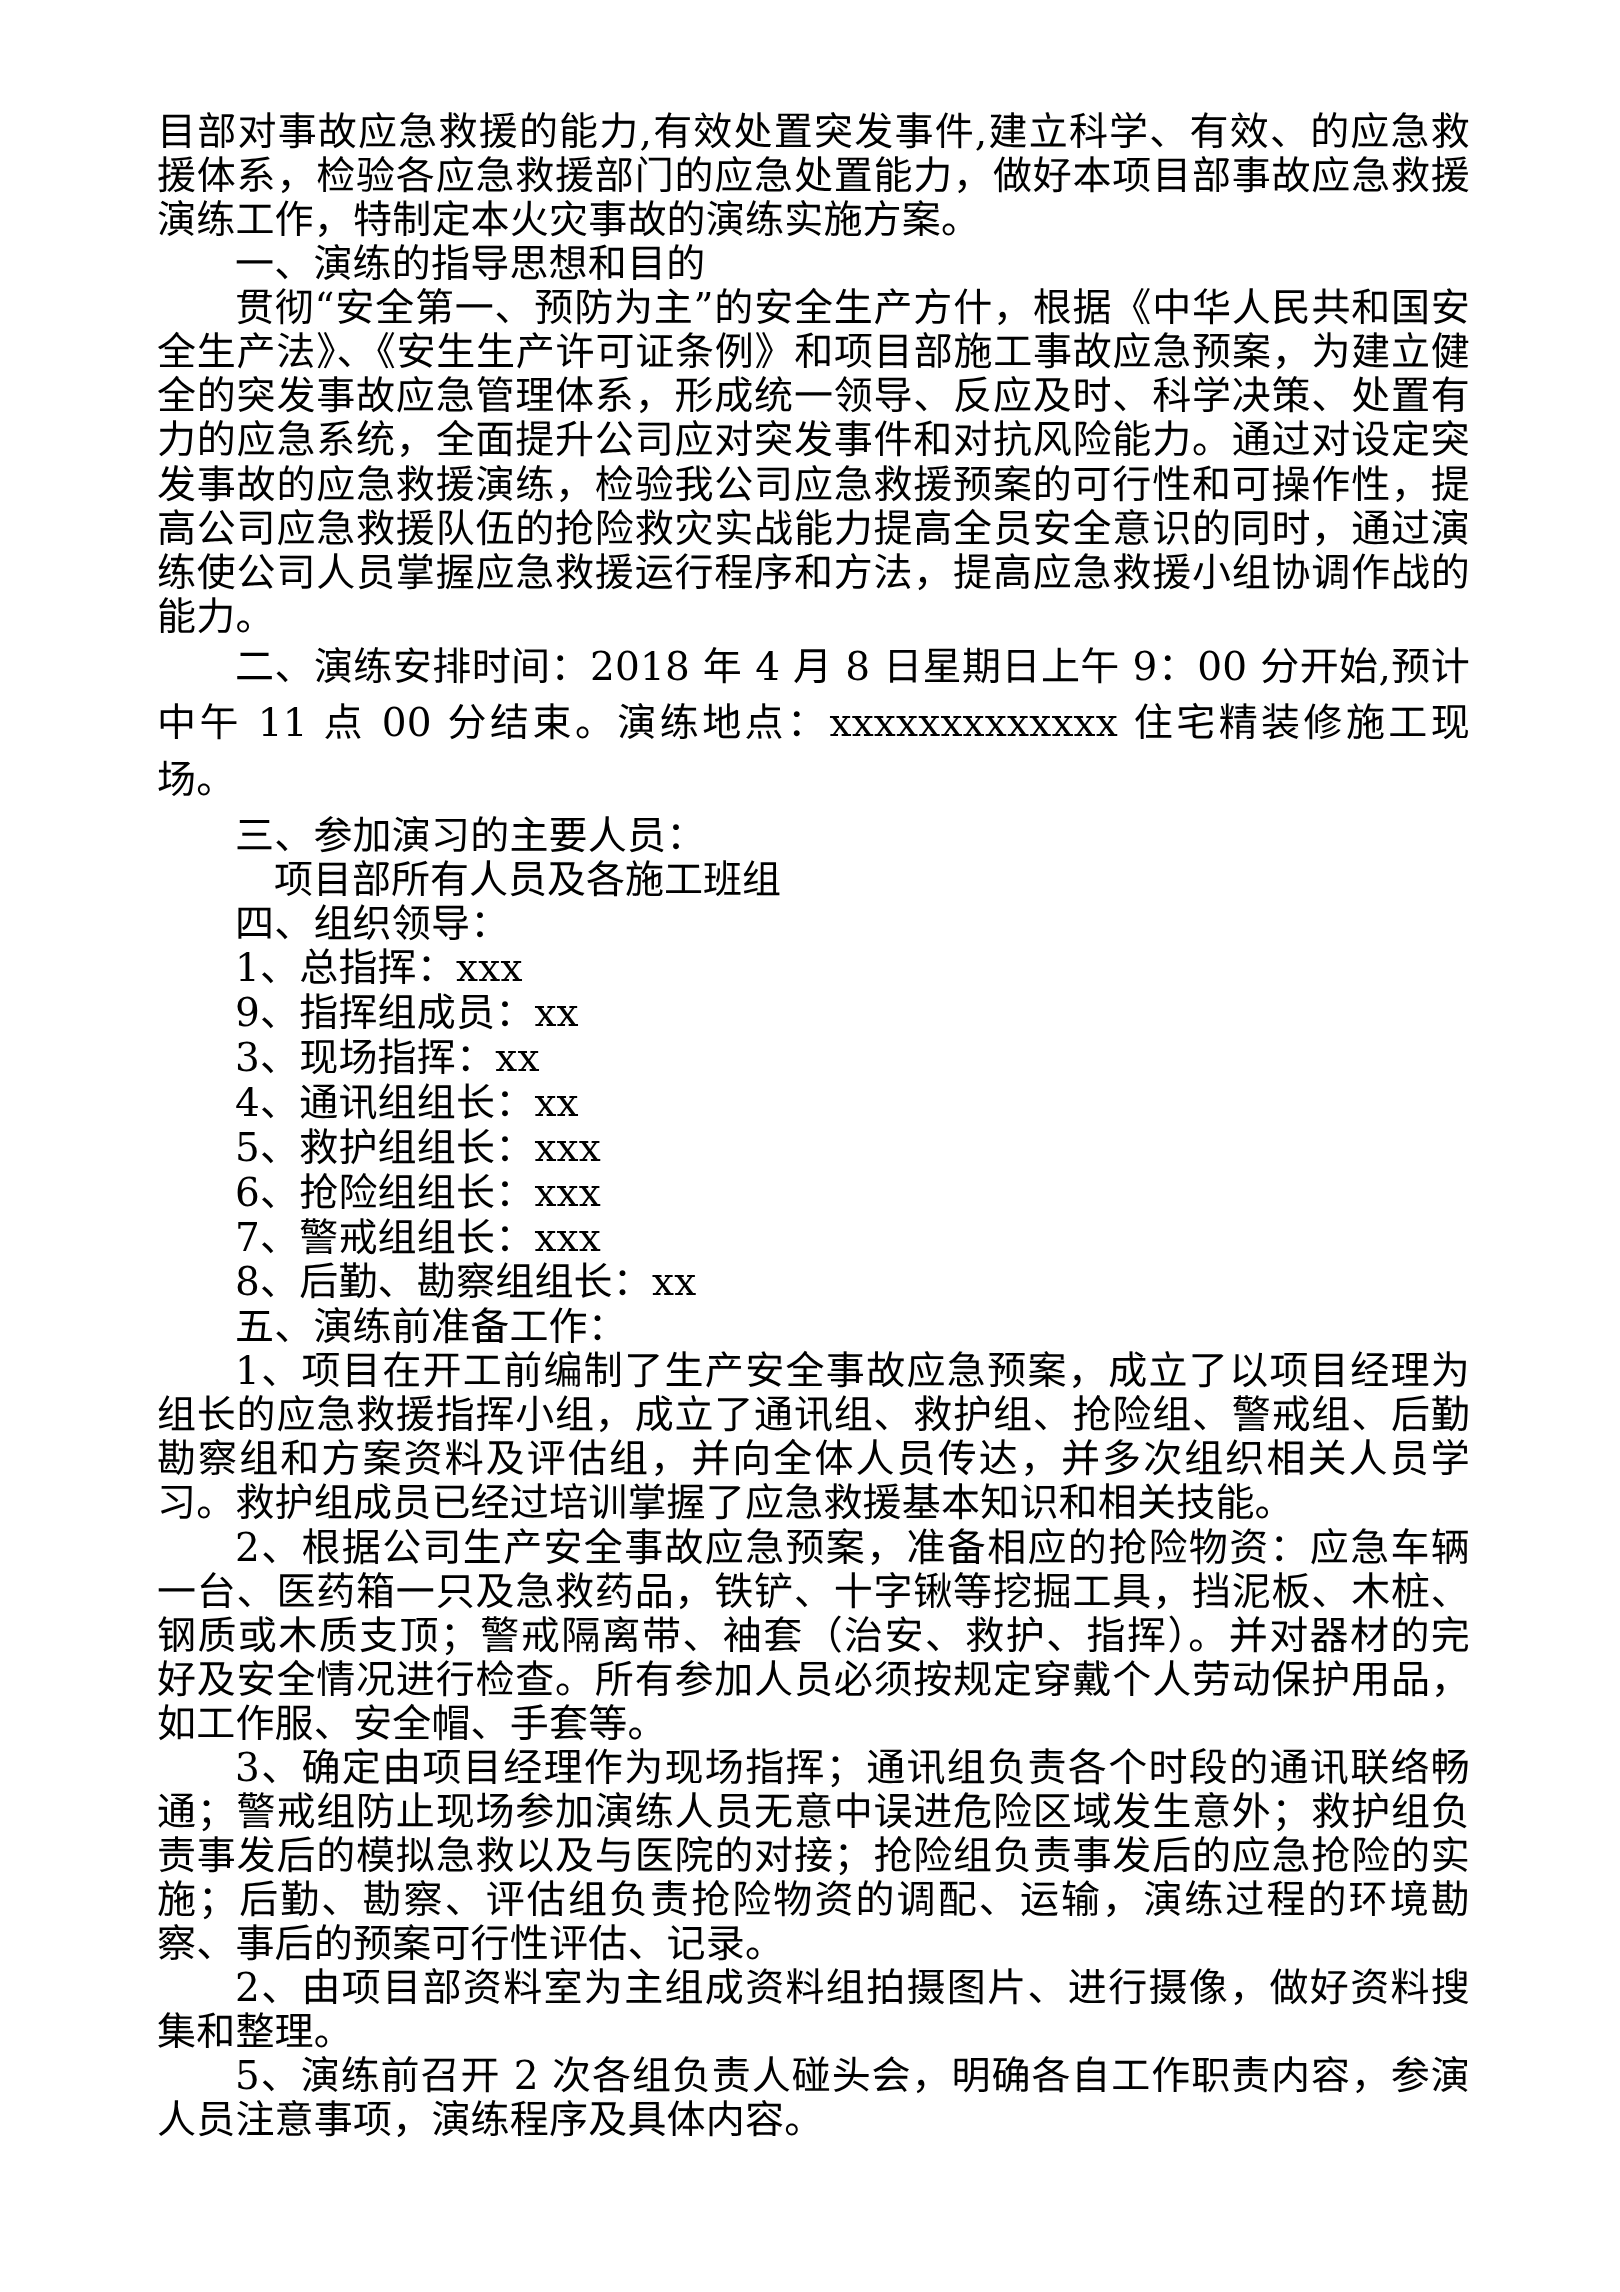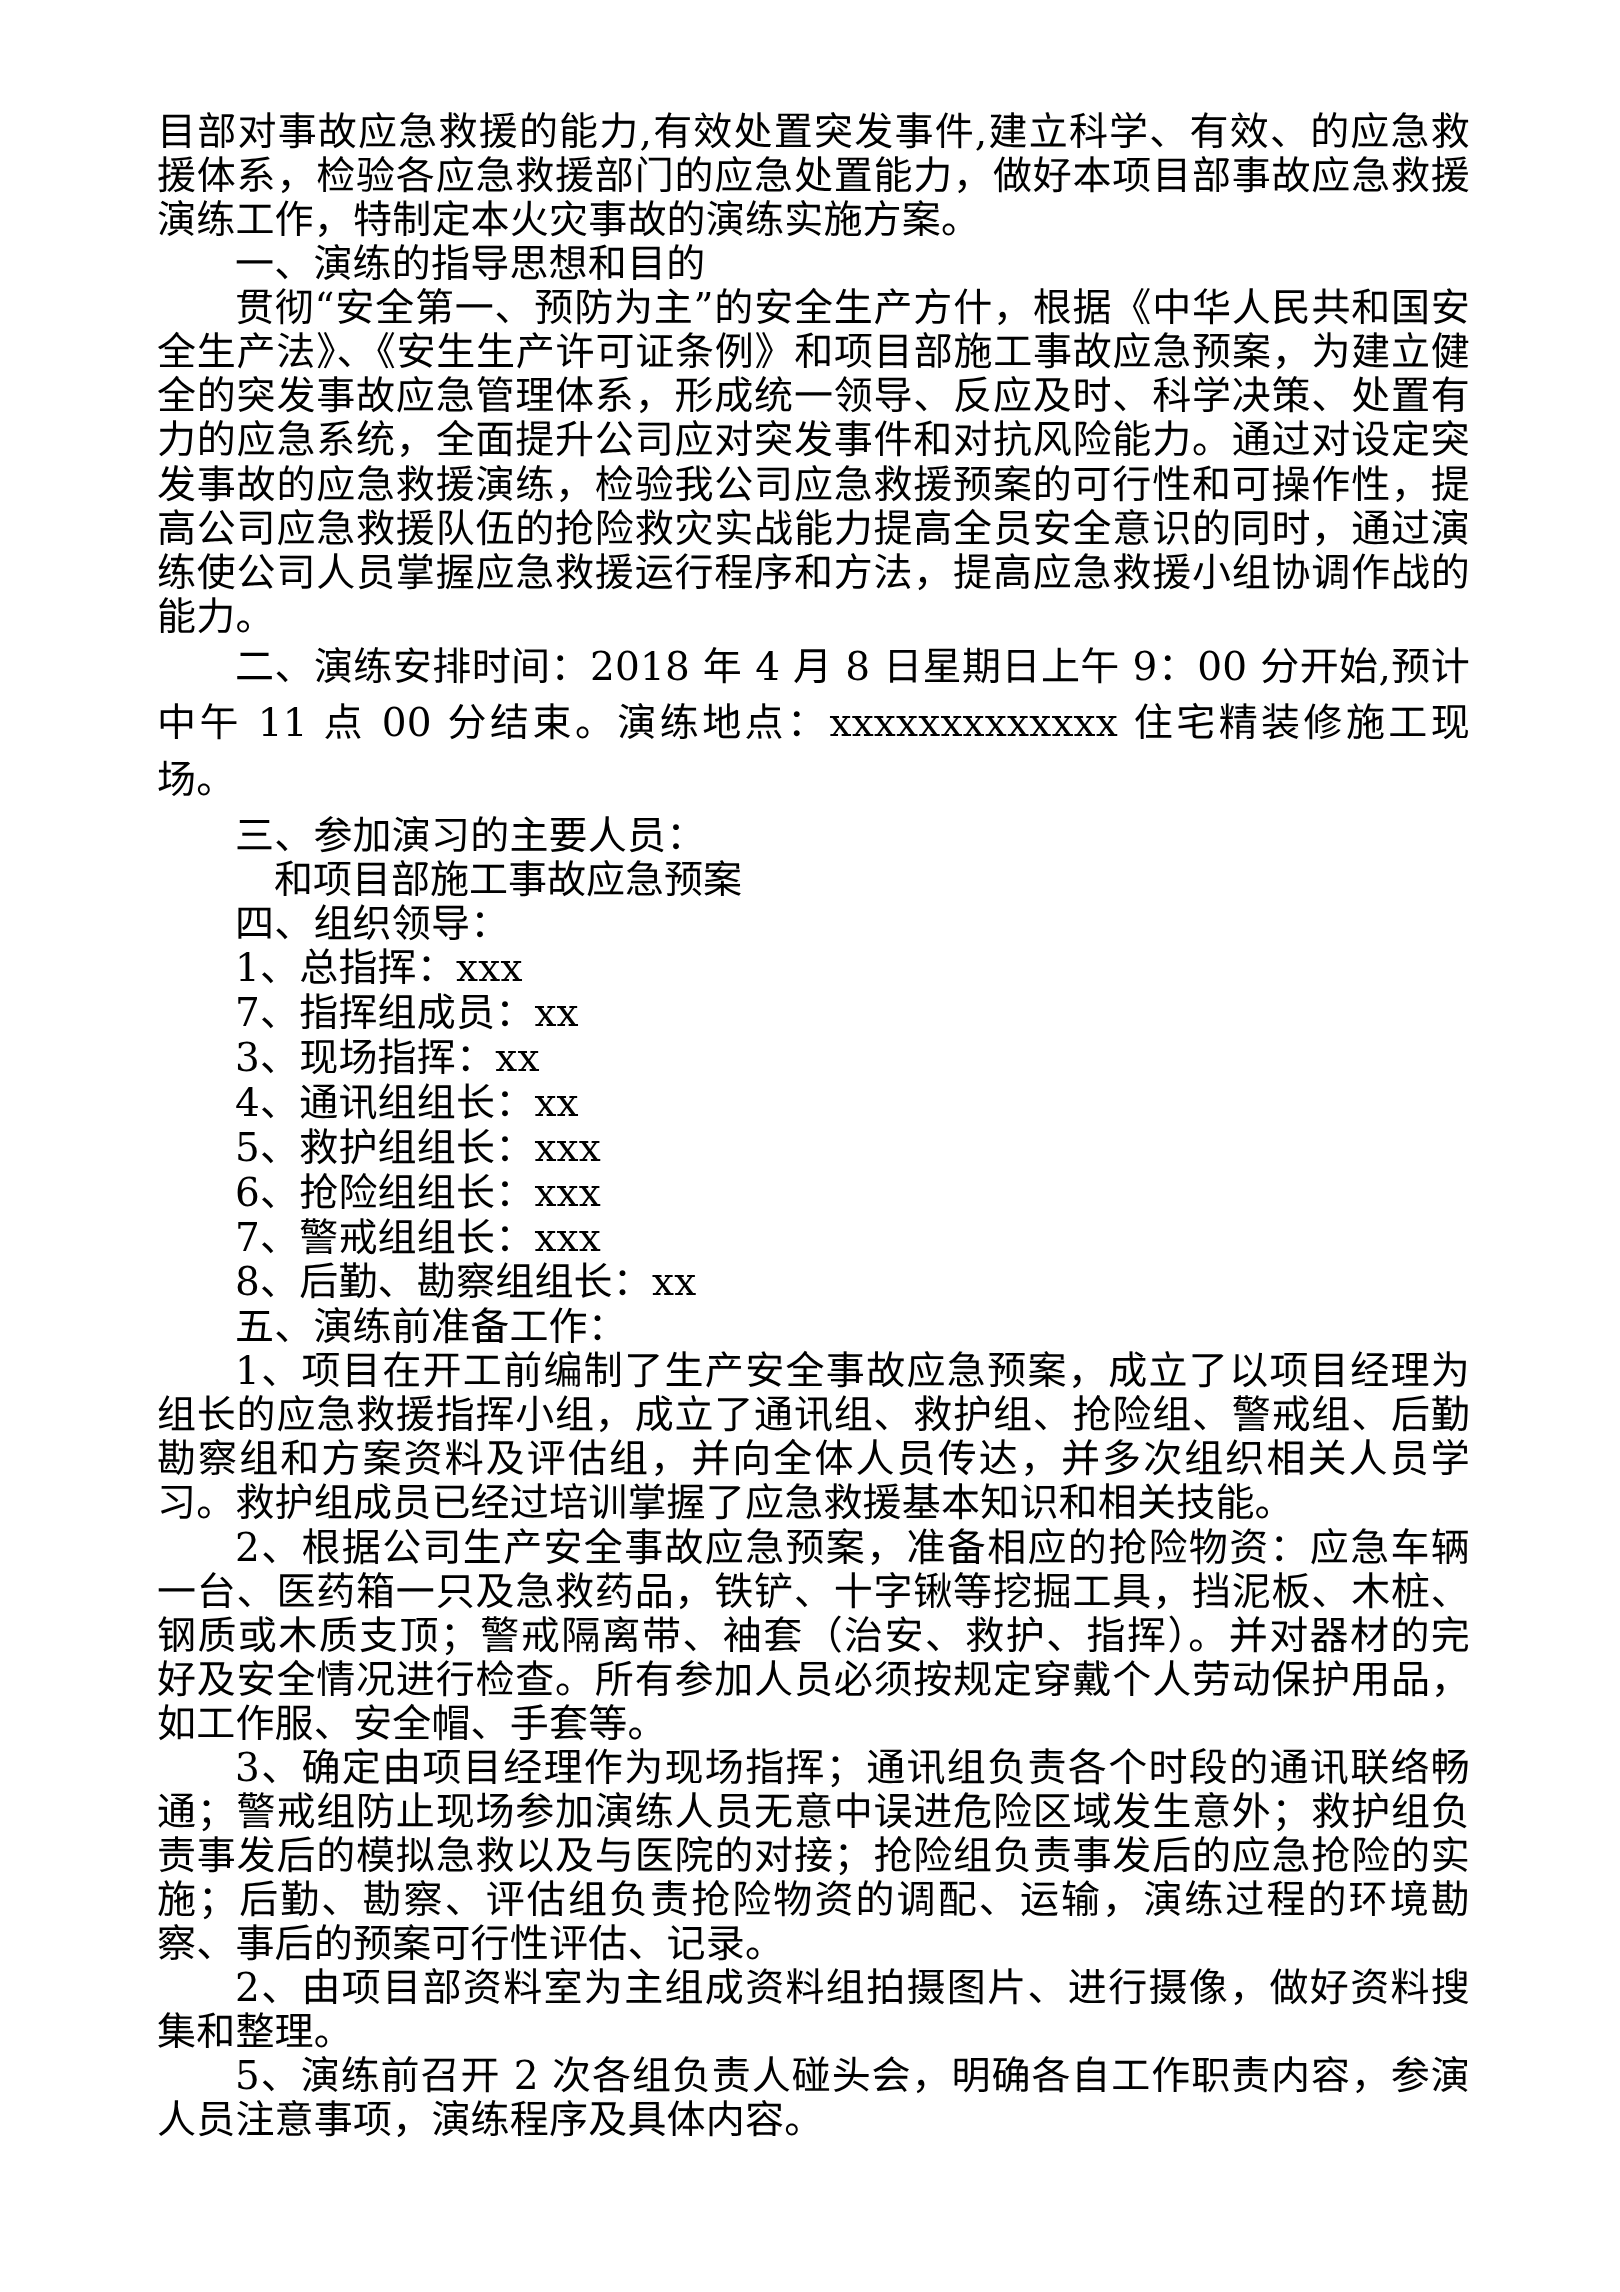"和项目部施工事故应急预案" p.subline { text: 和项目部施工事故应急预案 -> 项目部所有人员及各施工班组 }
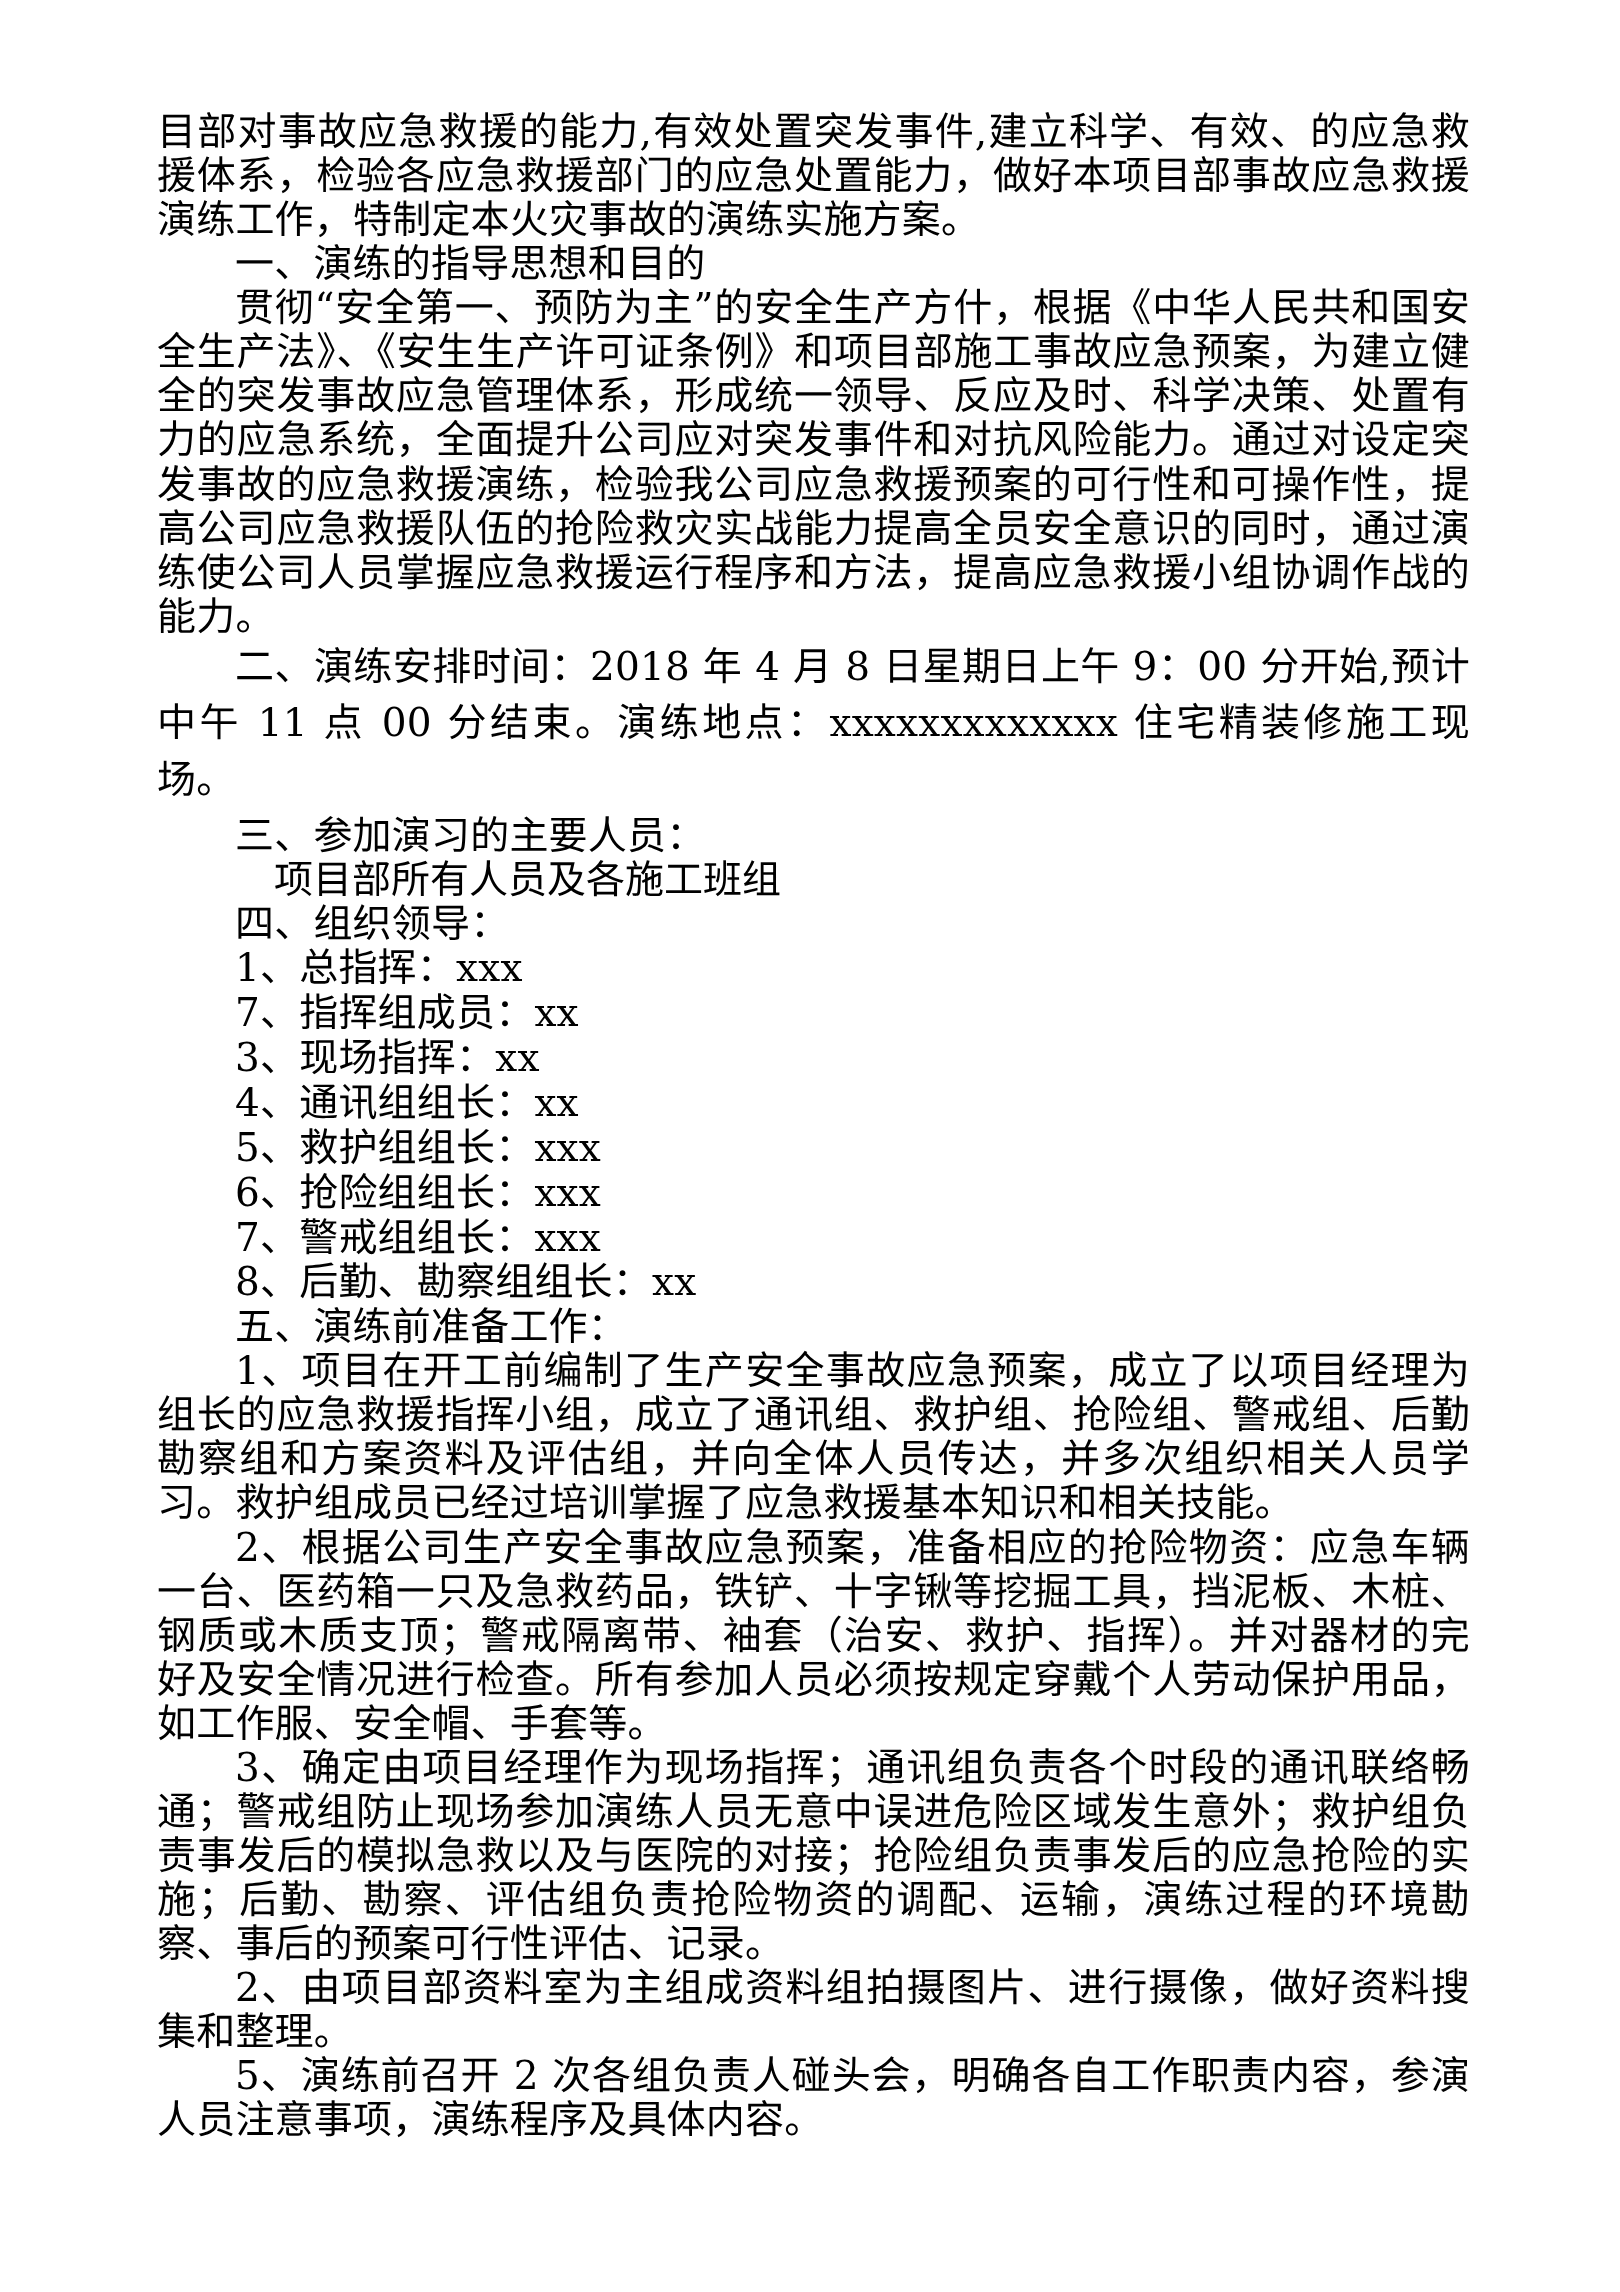"7、指挥组成员：xx" p.roster { text: 7 -> 9 }
